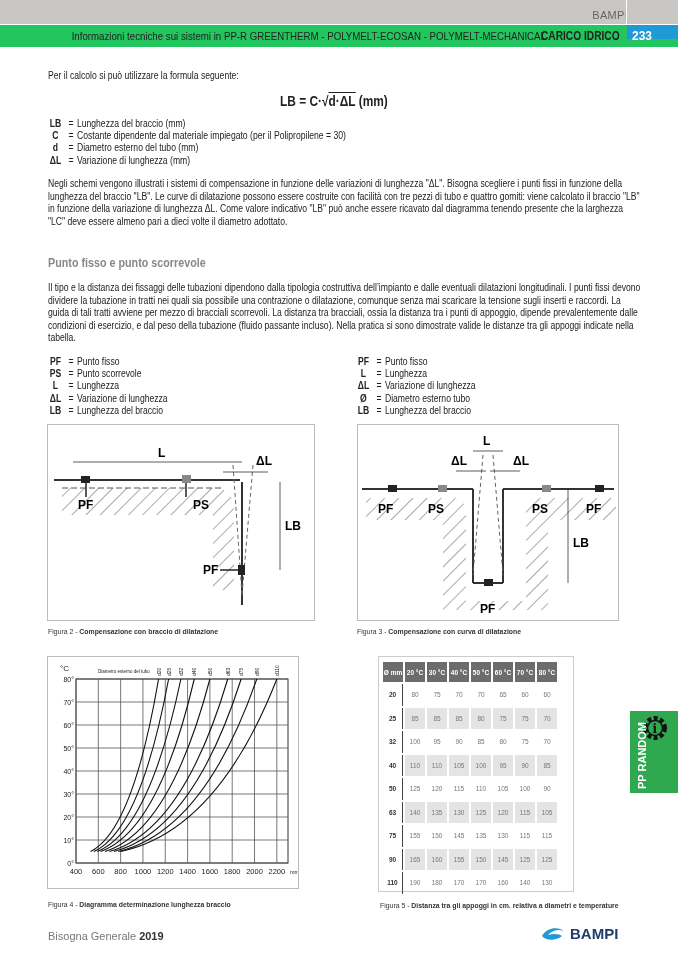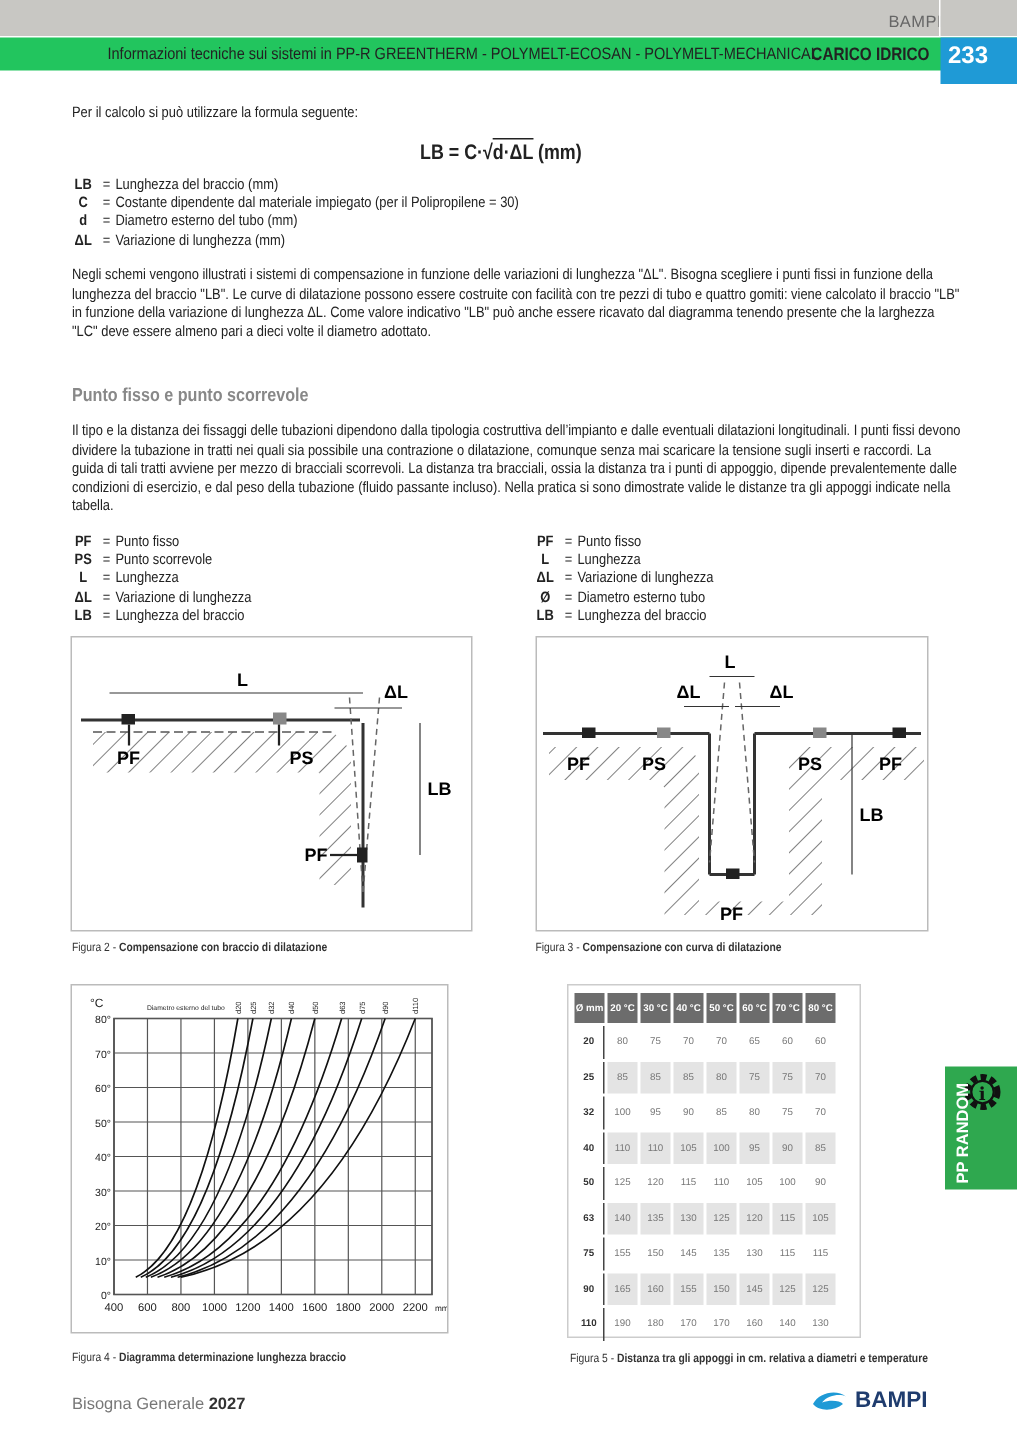"233" .subbar .pagenum { font-size: 16px -> 12px; height: 31px -> 14px }
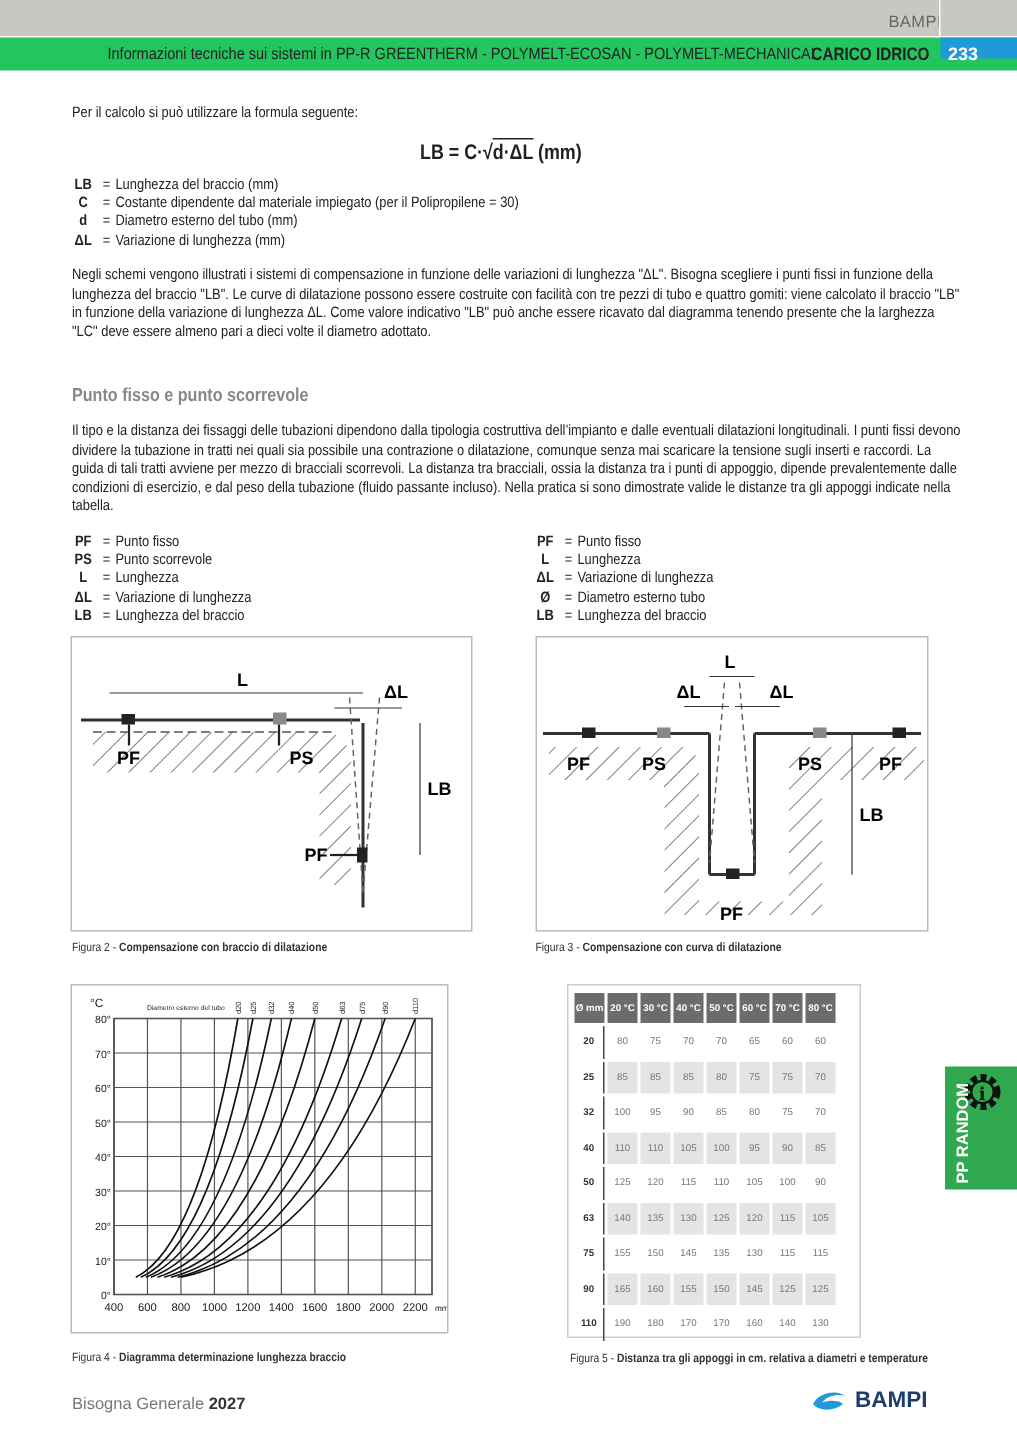"2027" b { text: 2027 -> 2019 }
